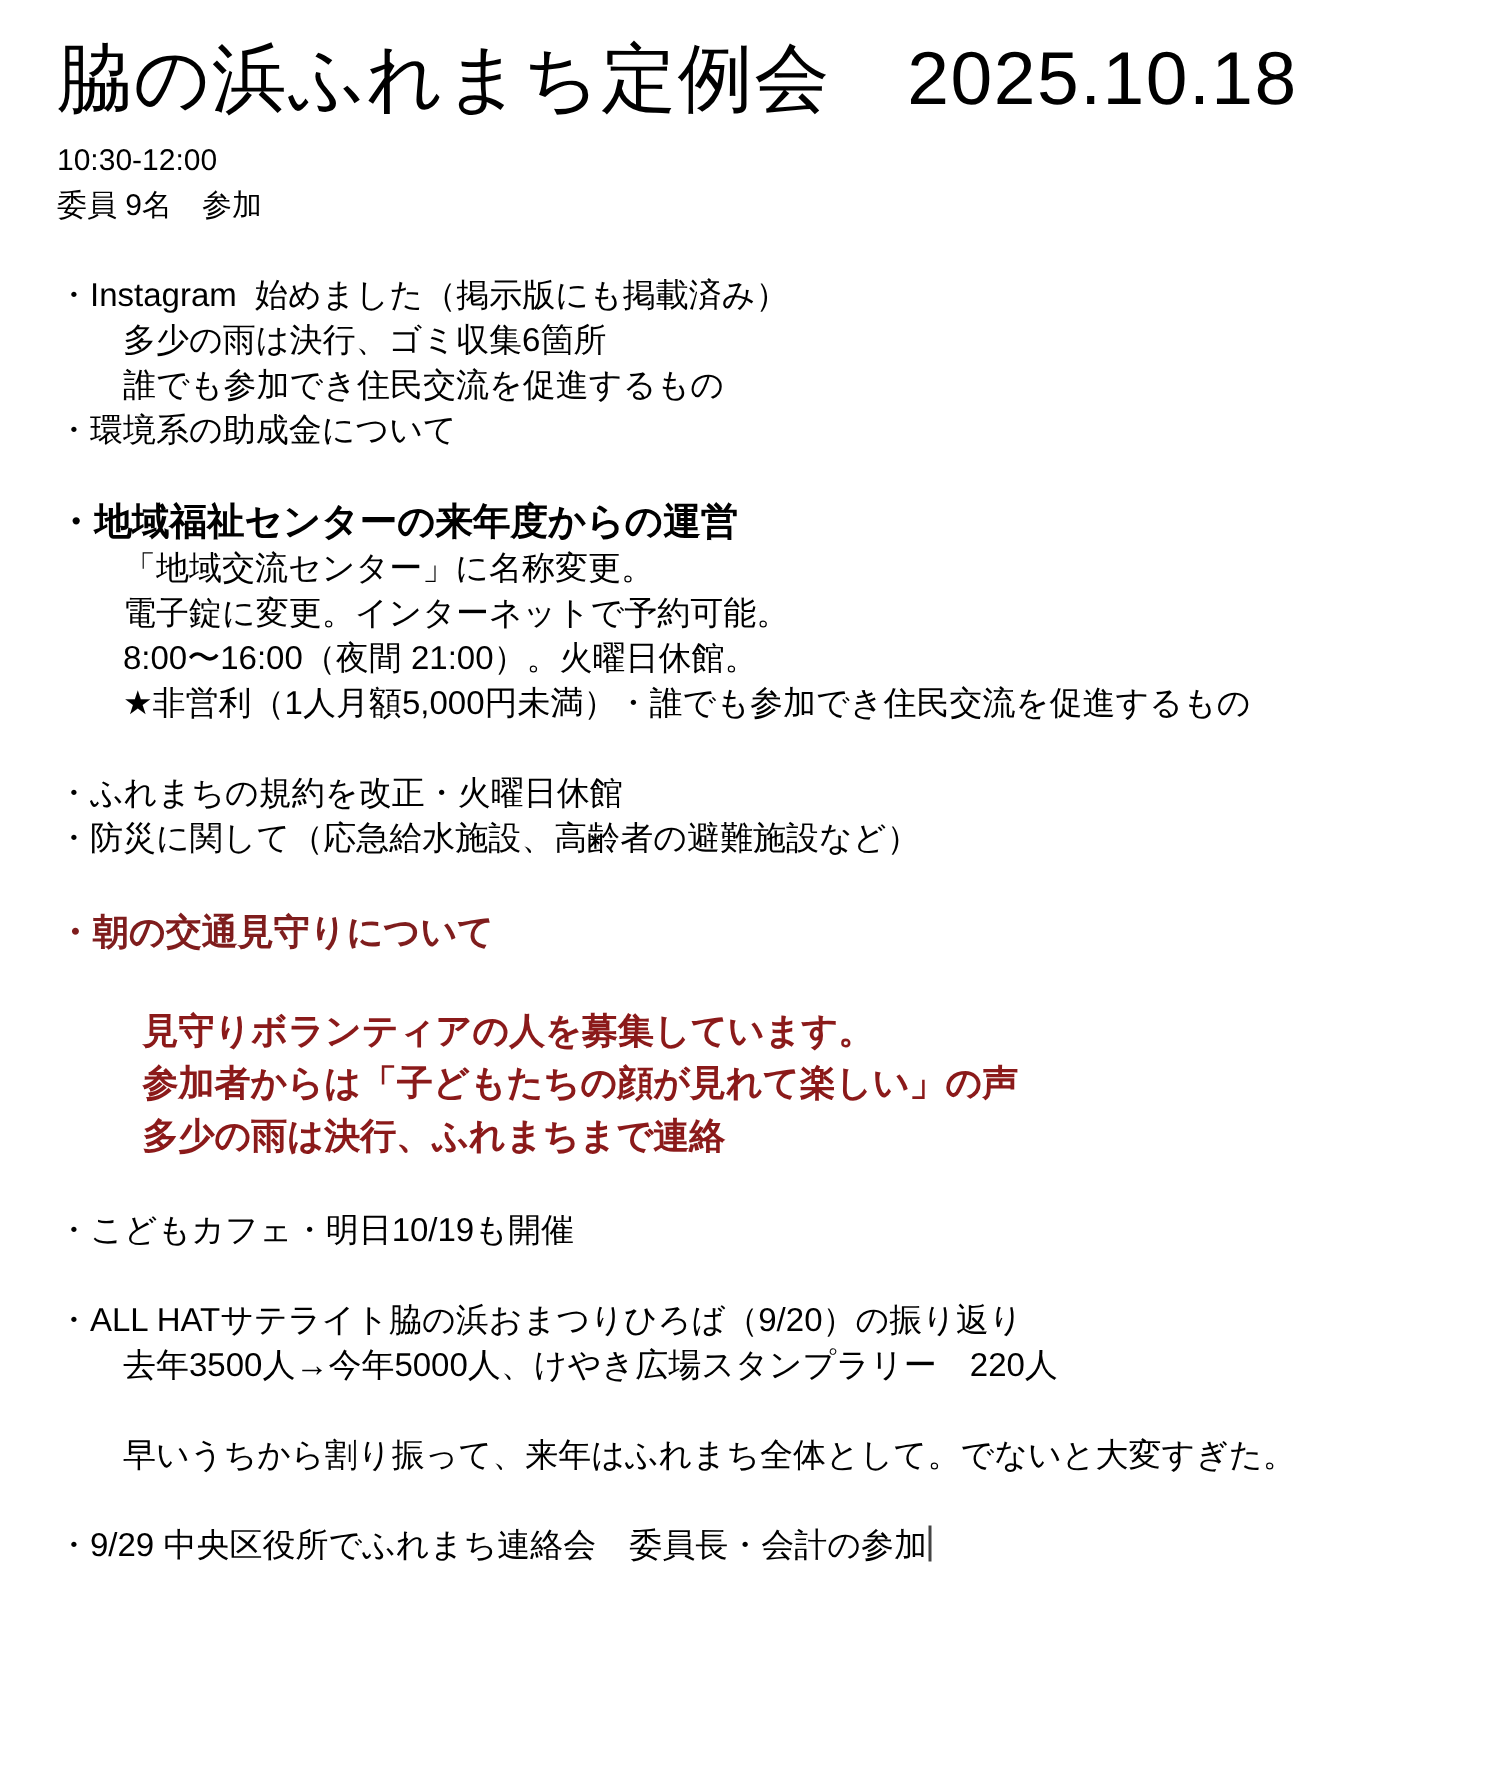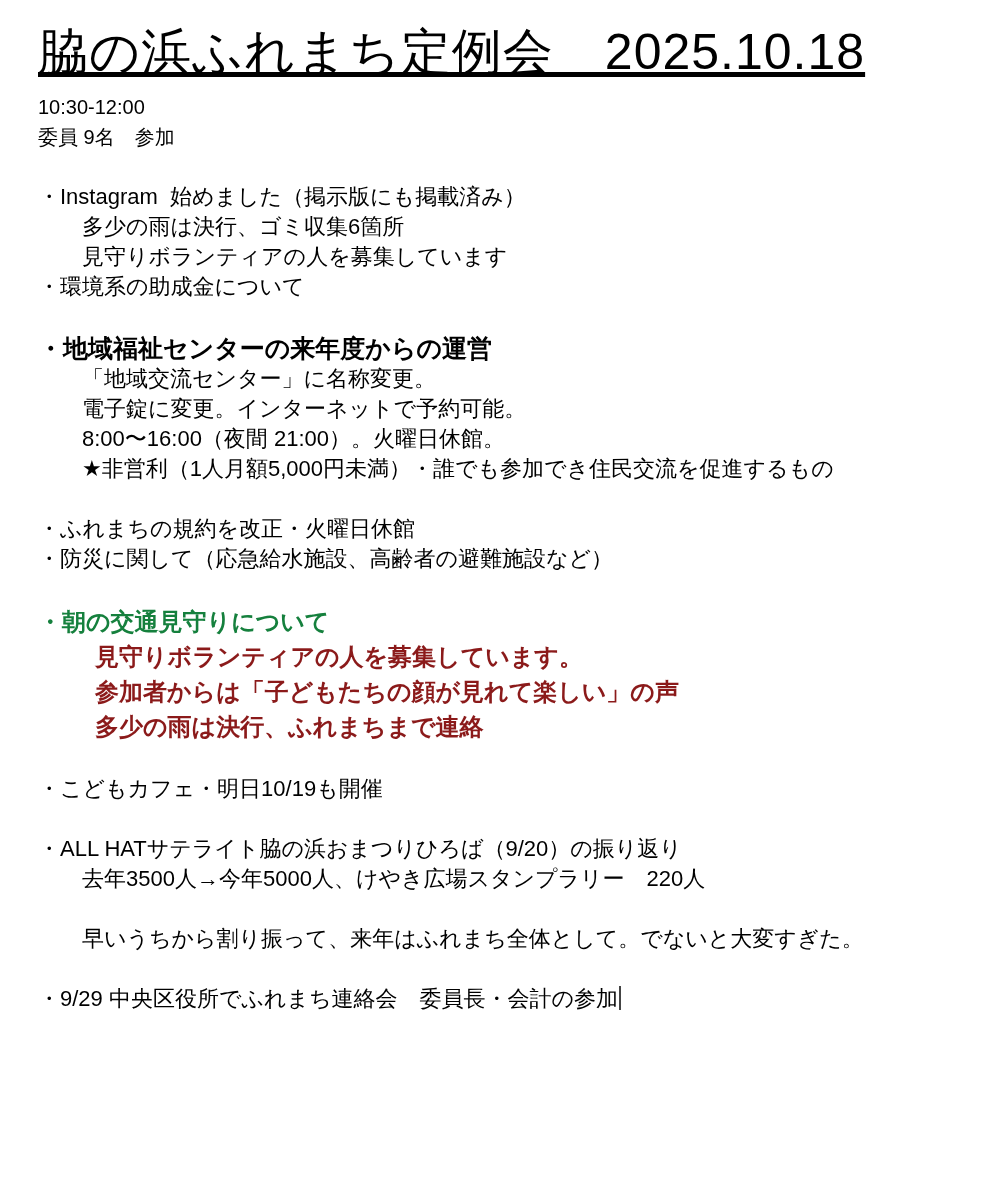"脇の浜ふれまち定例会 2025.10.18" .doc-title { text-decoration: underline -> none }
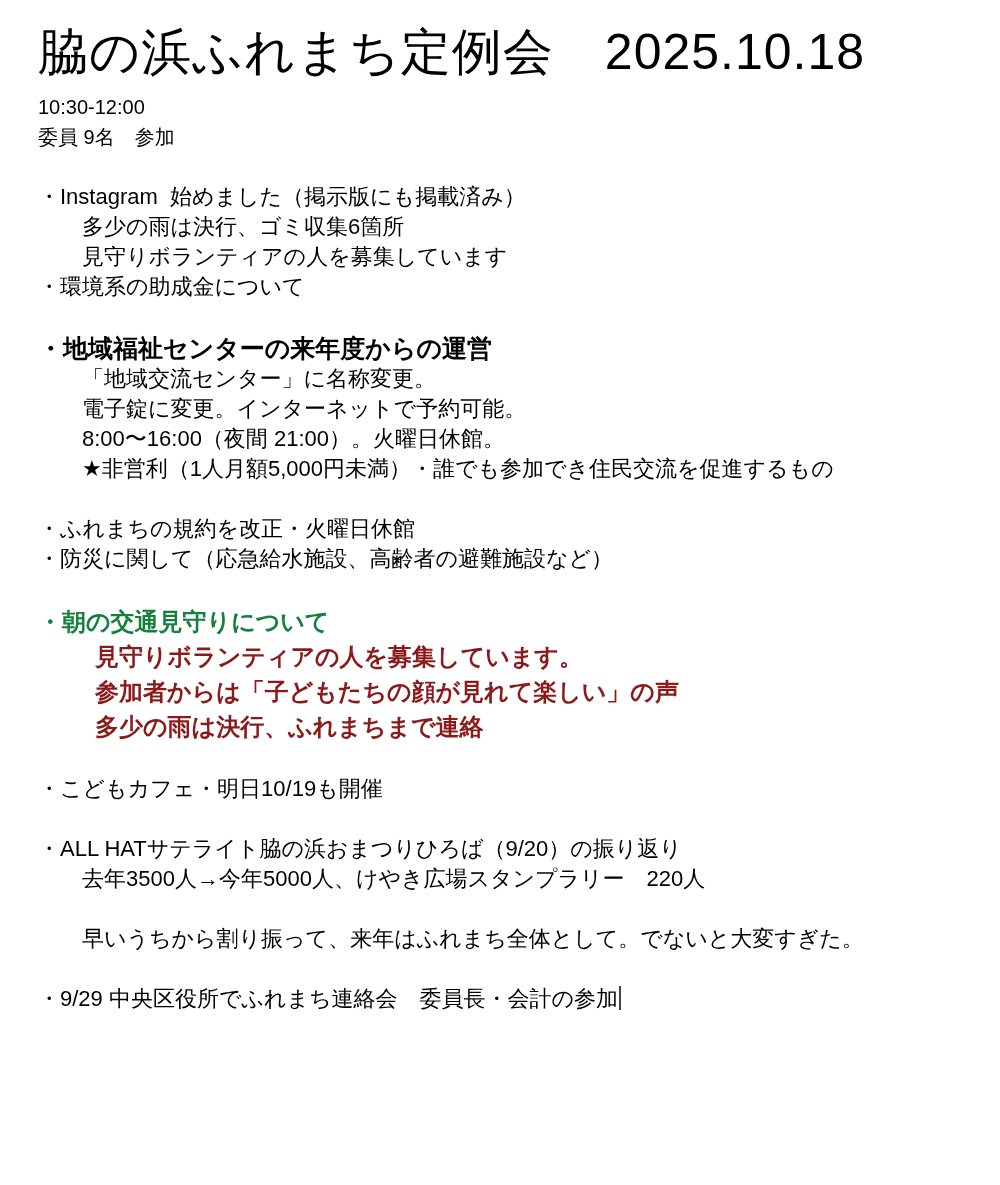"見守りボランティアの人を募集しています" div.line { text: 見守りボランティアの人を募集しています -> 誰でも参加でき住民交流を促進するもの }
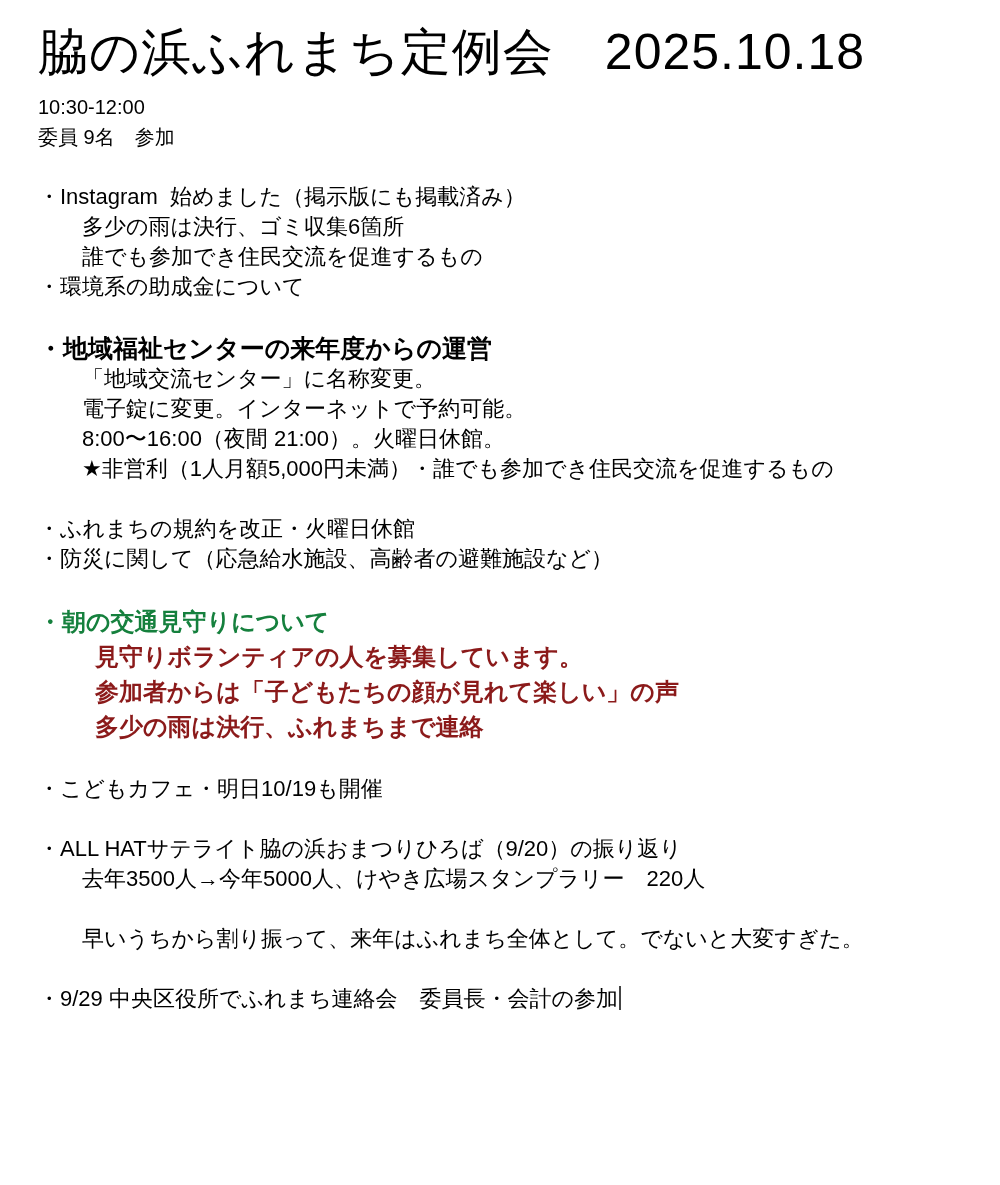"・朝の交通見守りについて" div.line { color: #15803d -> #7f1d1d }
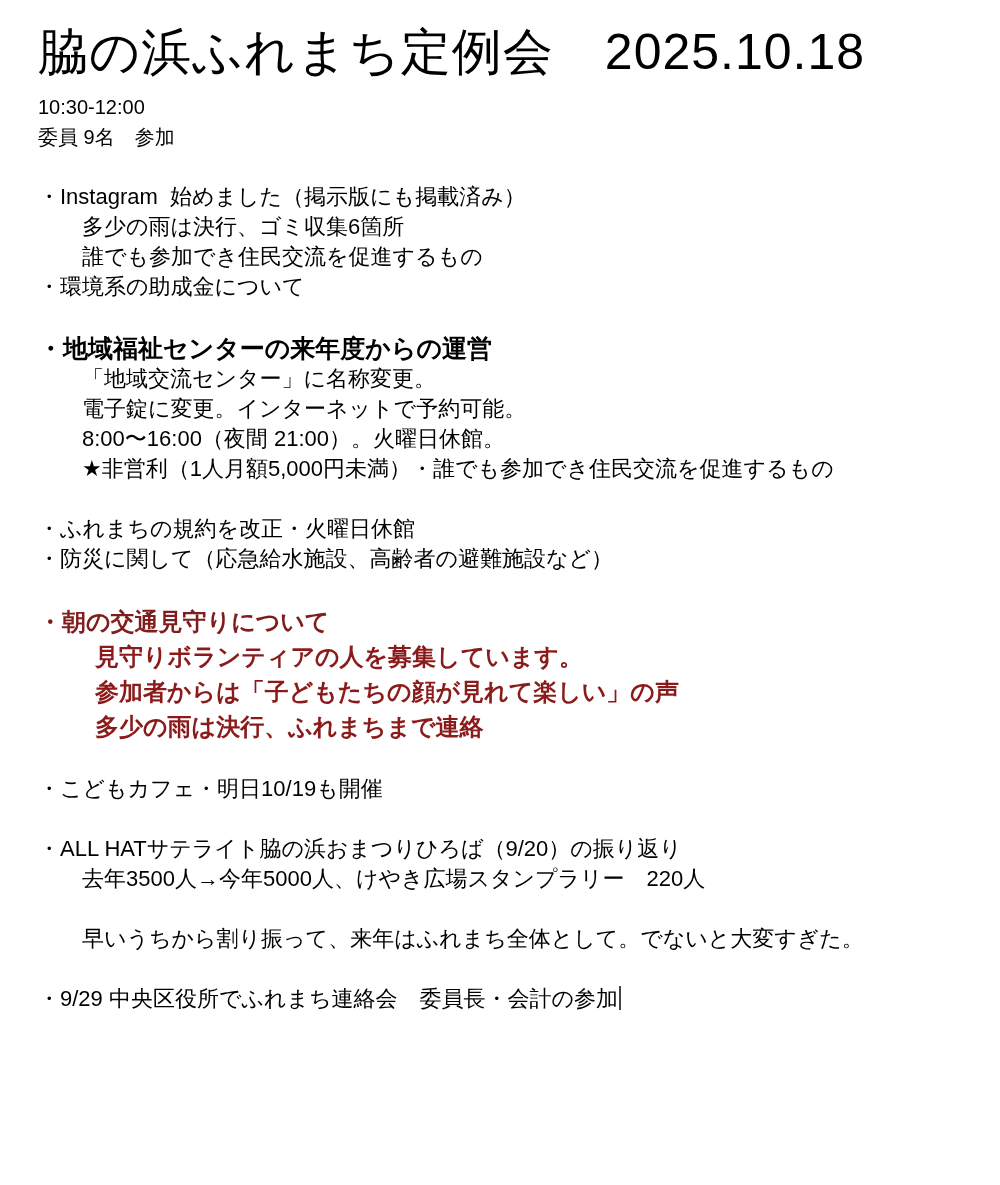"見守りボランティアの人を募集しています。" div.line { margin-top: none -> 31px }
